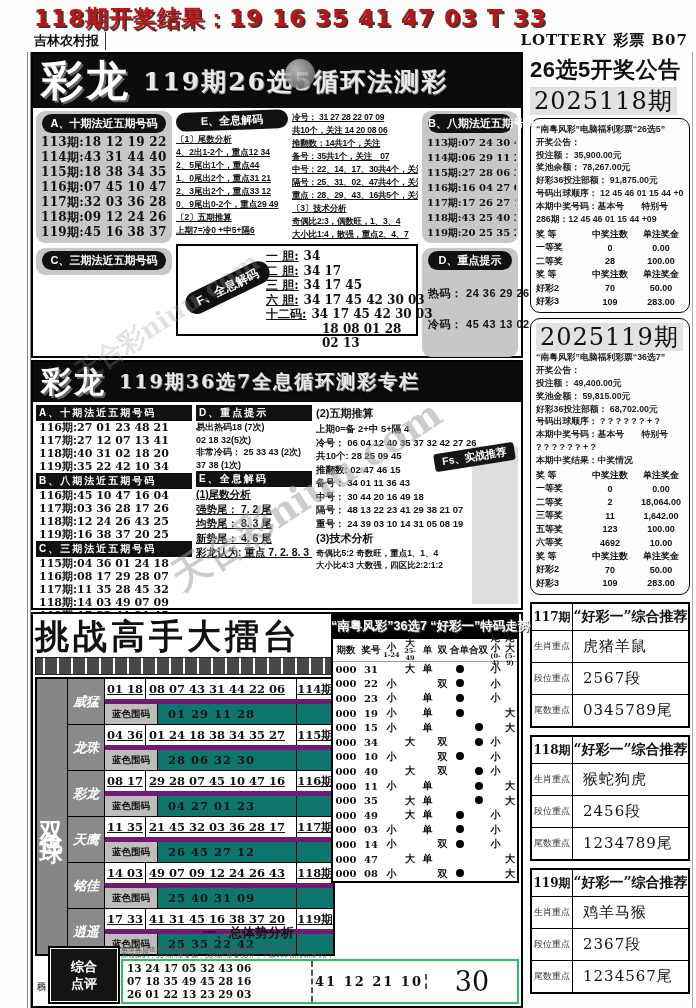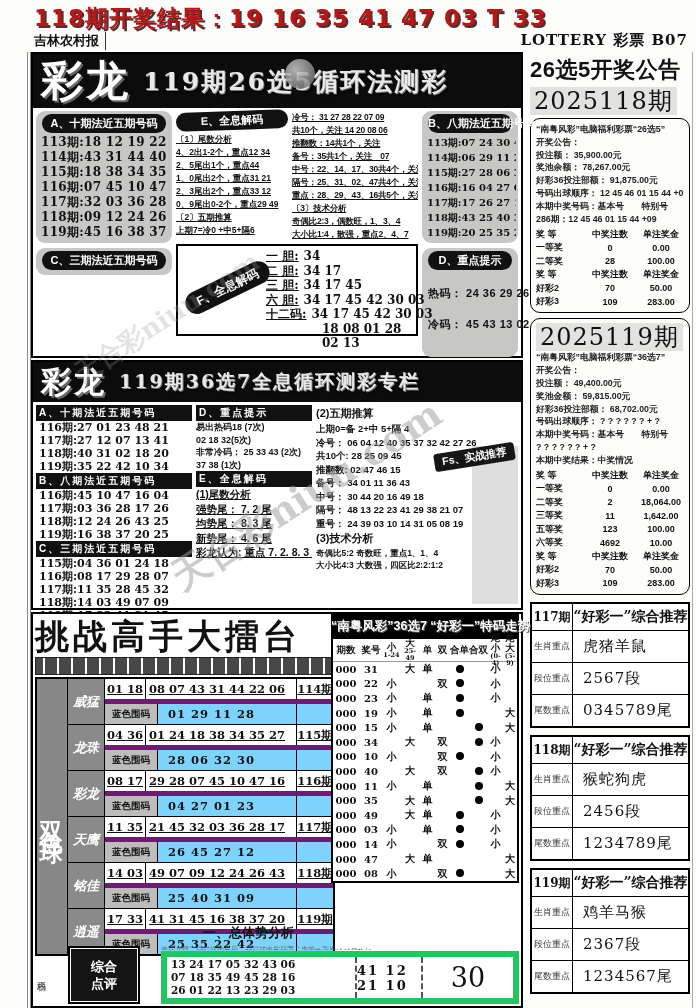"蓝色围码" .crow2 { background: #7dd3fc -> #0f766e }
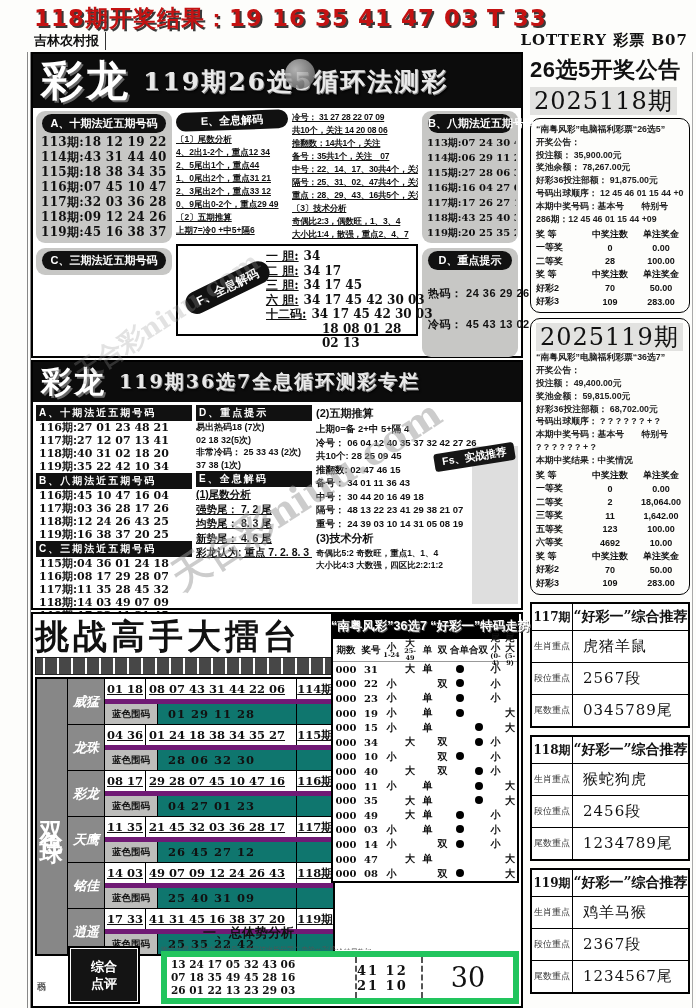"综合" .review { gap: 21px -> 1px }
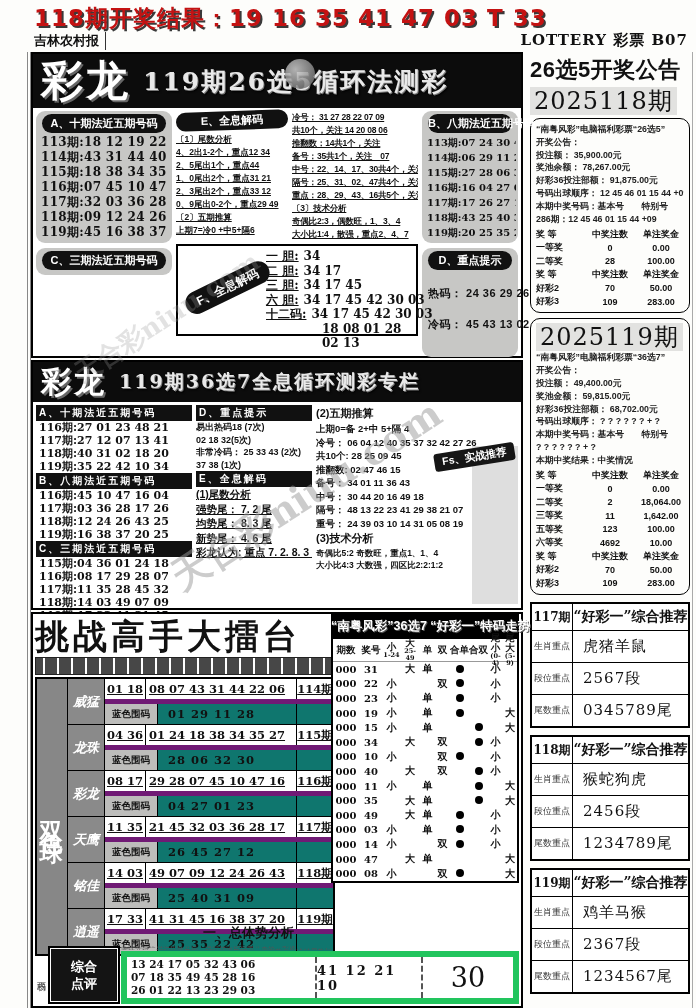"13 24 17 05 32" .numbers-box { align-items: none -> center; border: 6px solid #22c55e -> 2px solid #22c55e }
